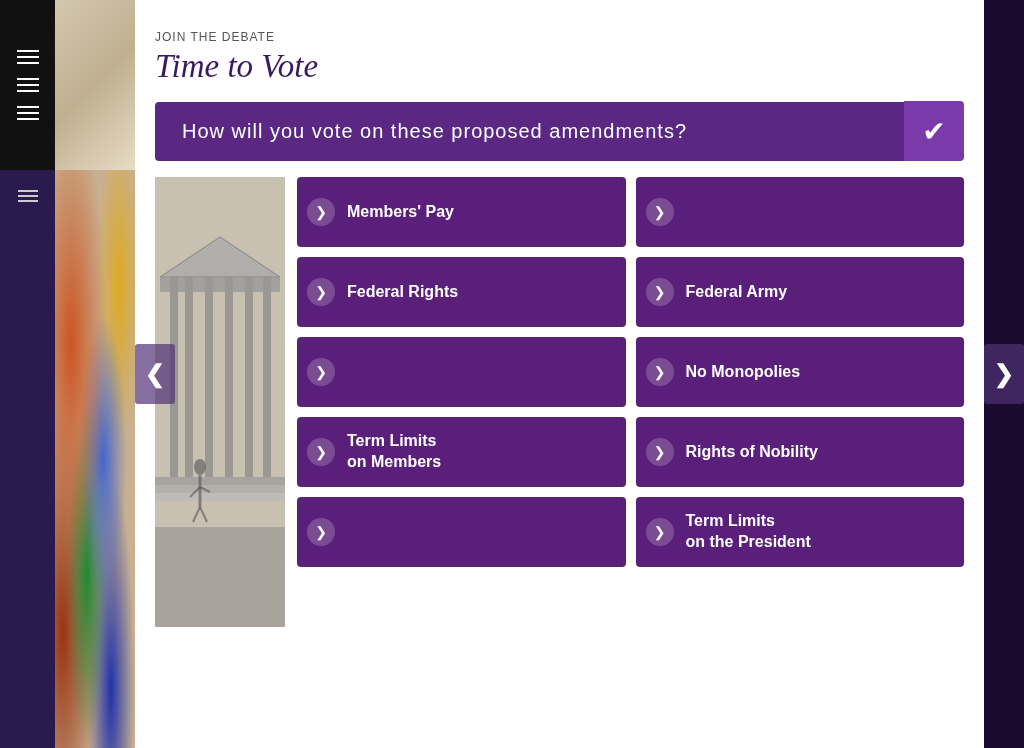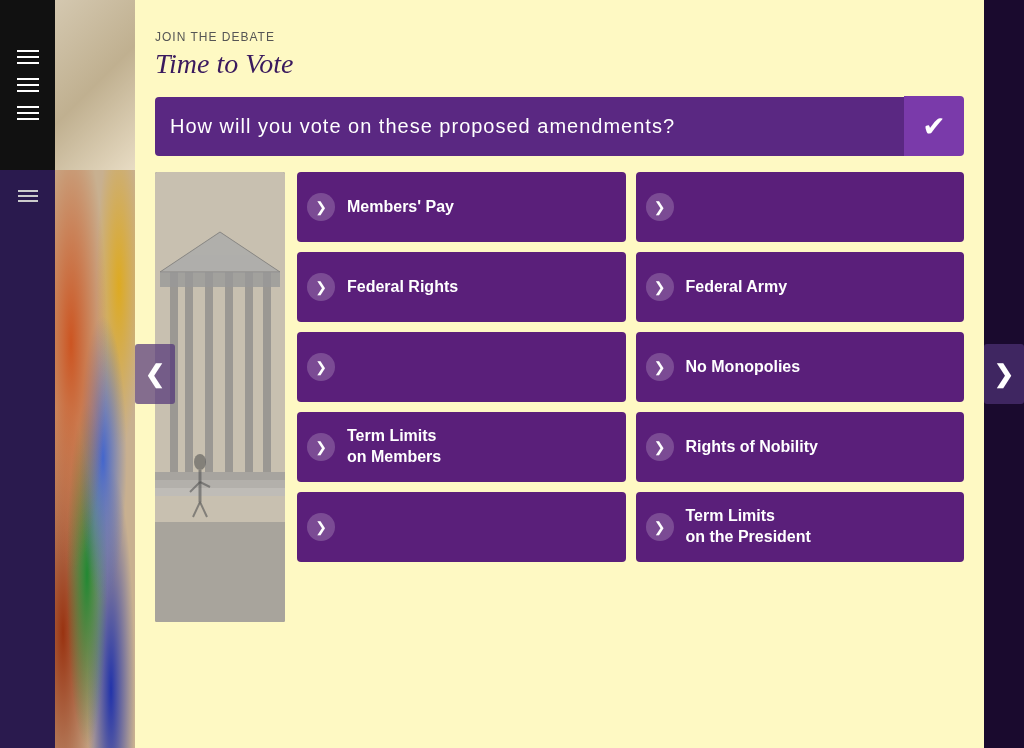"JOIN THE DEBATE" .main-content { background: #fef9c3 -> #ffffff }
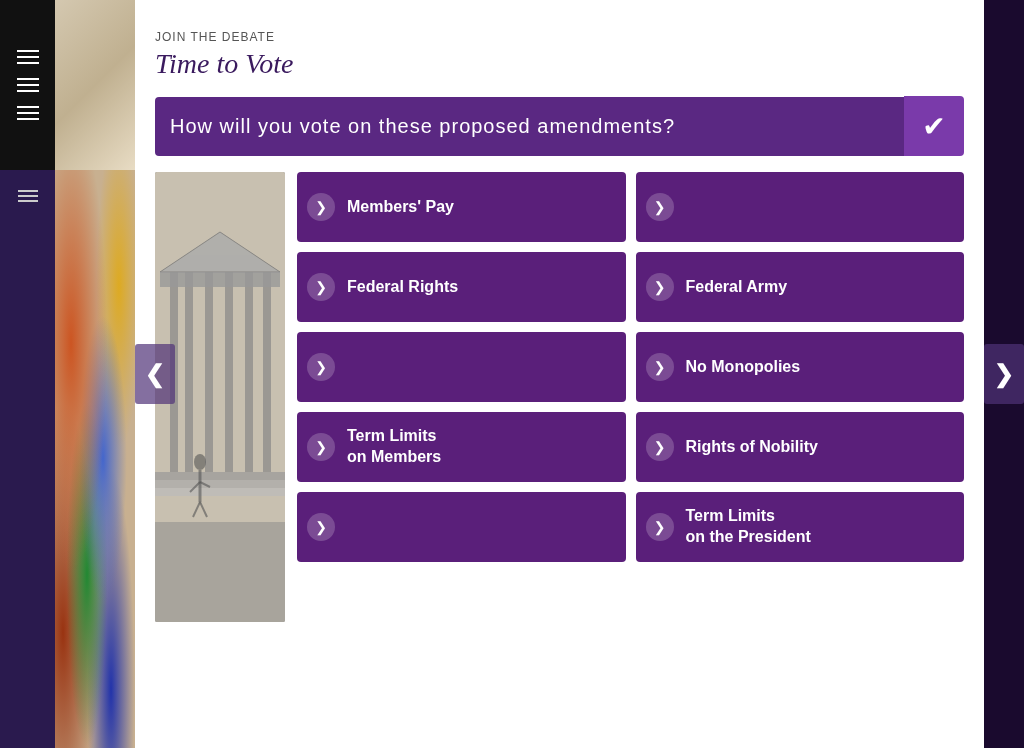"Time to Vote" .page-title { font-size: 28px -> 33px }
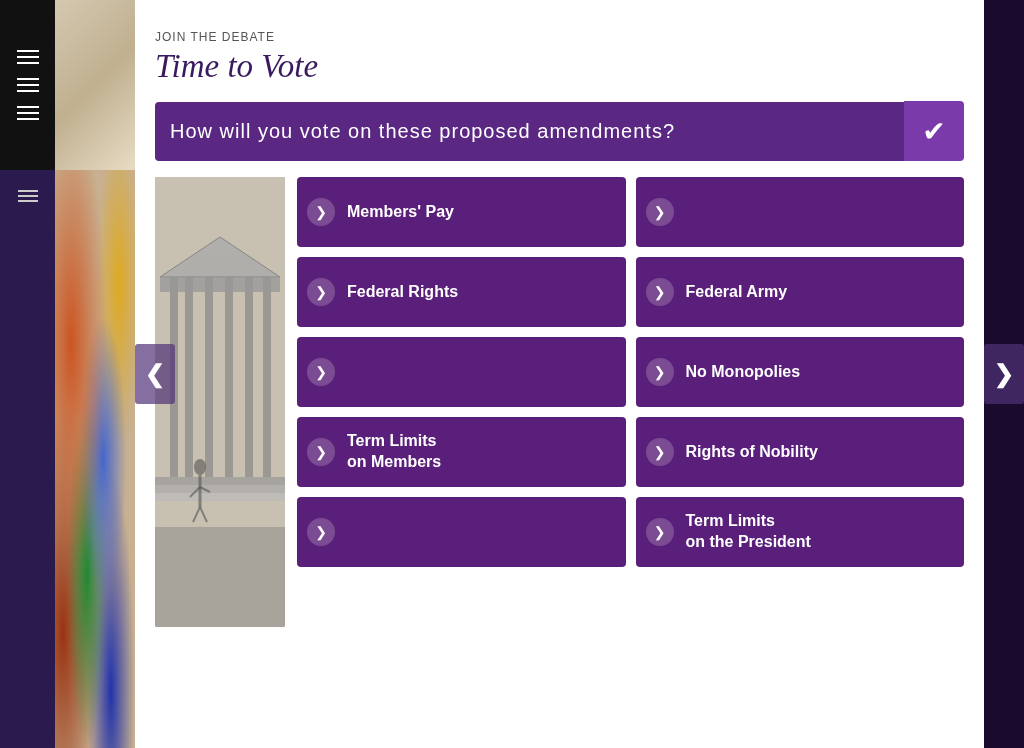"How will you vote on" .question-bar { padding: 18px 15px -> 18px 27px }
